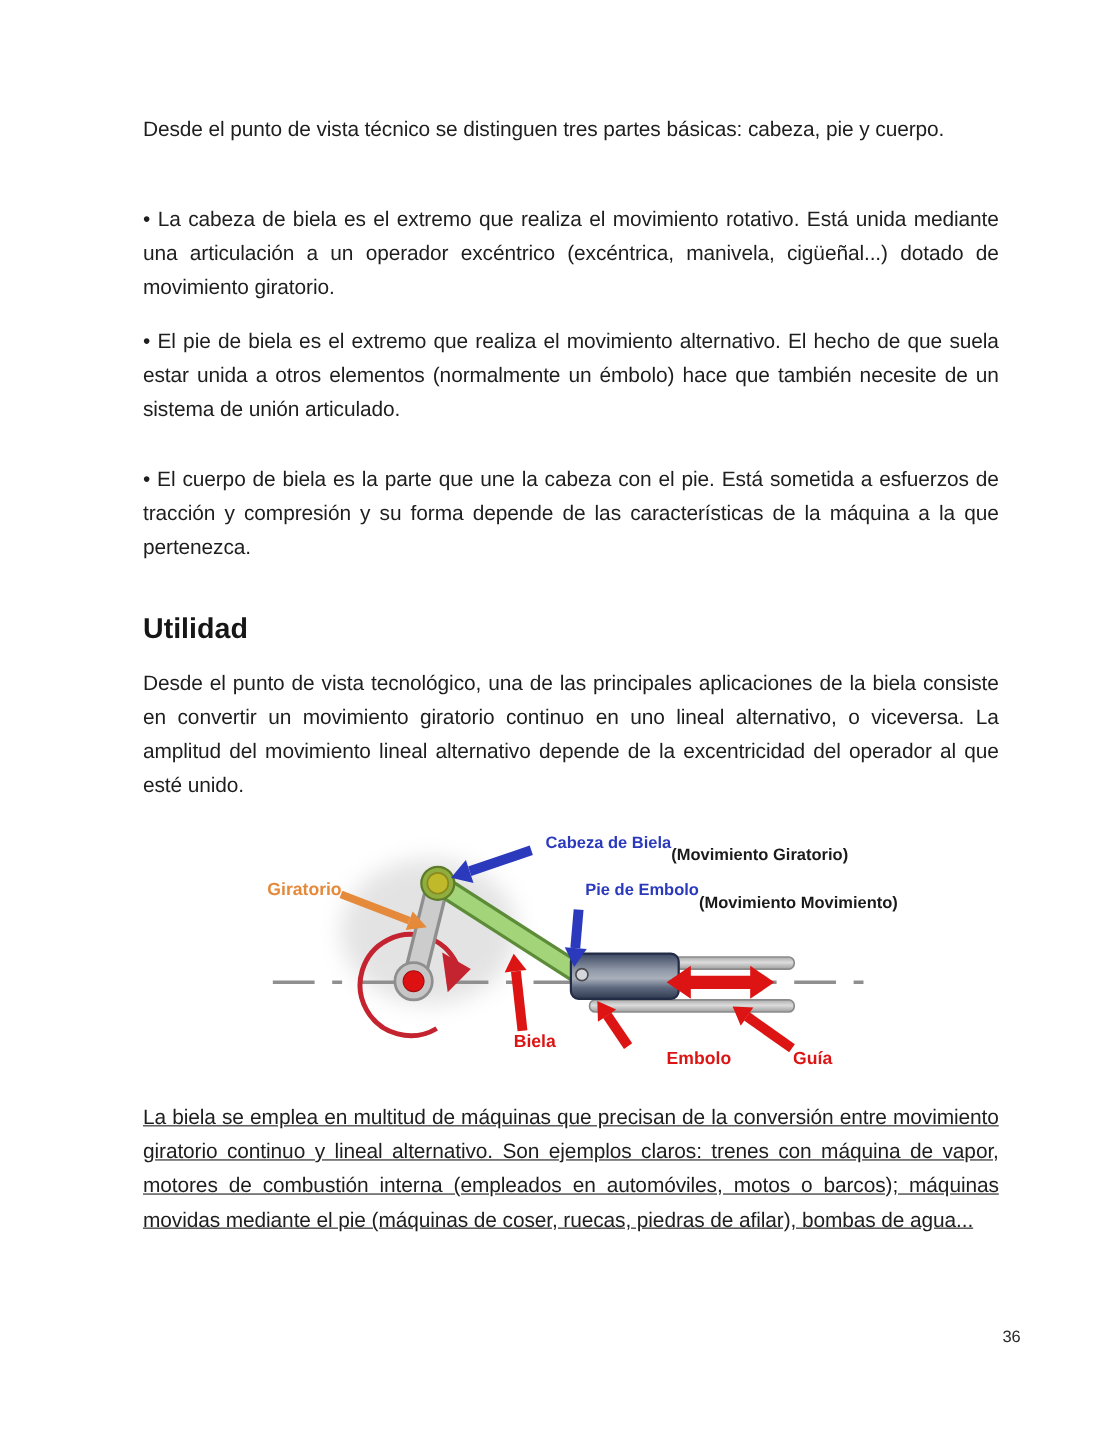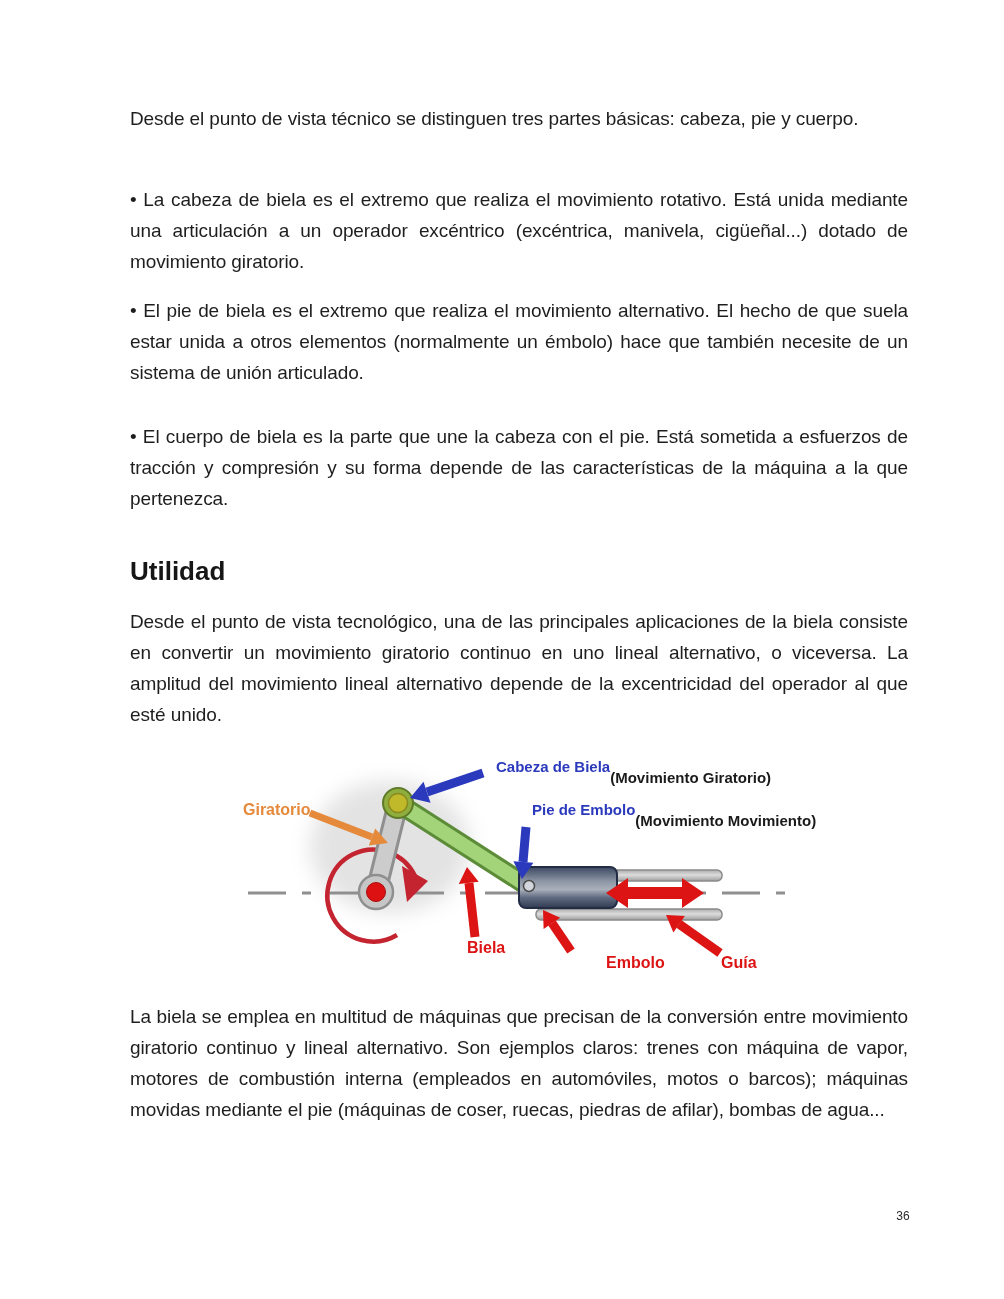"La biela se emplea en" .p6 { text-decoration: none -> underline }
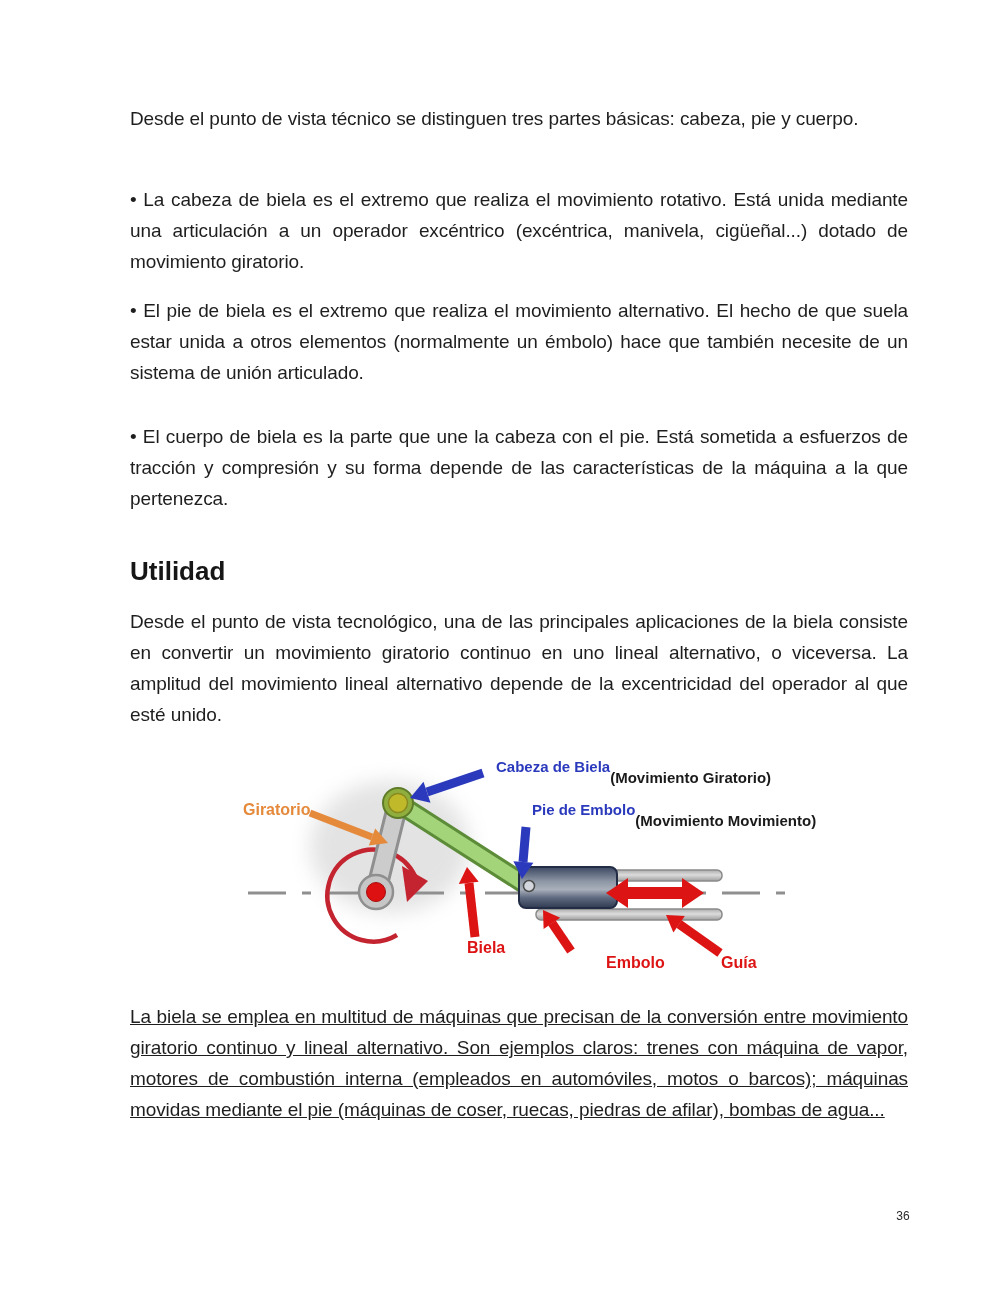"36" .page-number { font-size: 12px -> 15px; text-align: center -> right }
